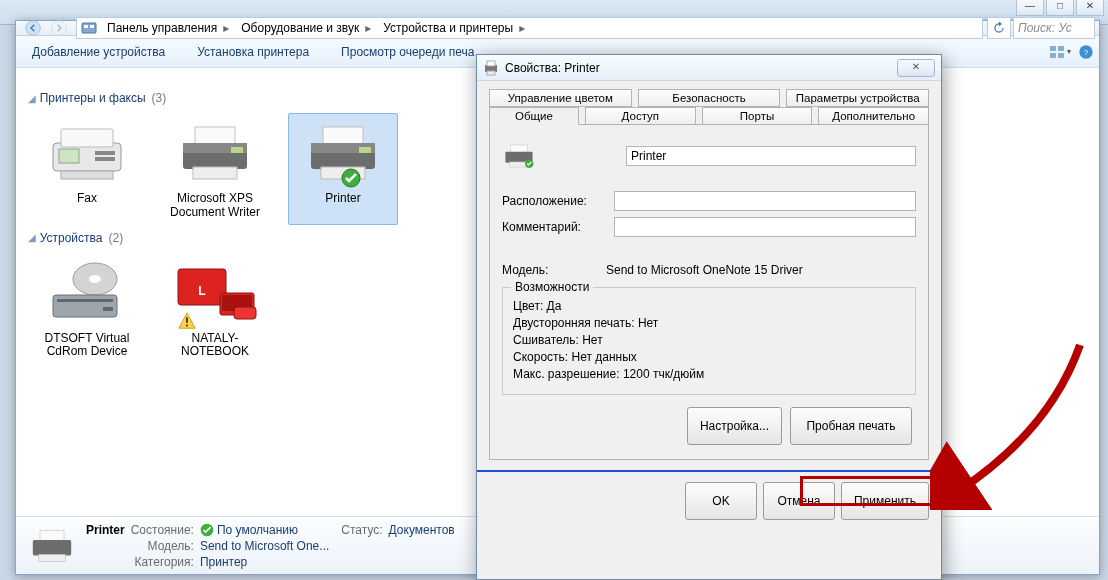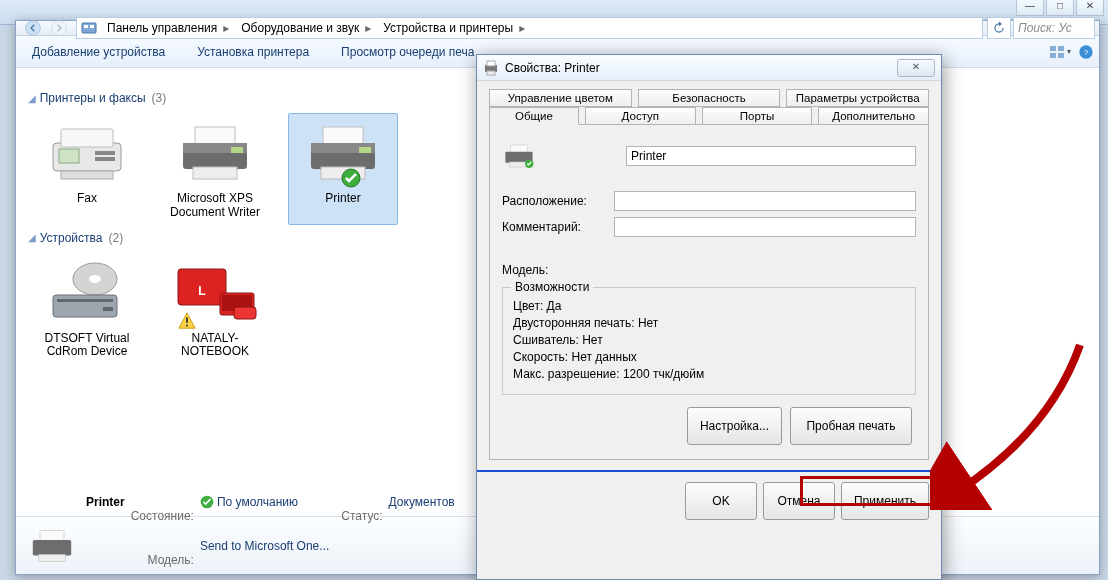"Send to Microsoft OneNote 15" span { html: none -> <span>Send to Microsoft OneNote 15 Driver</span> }
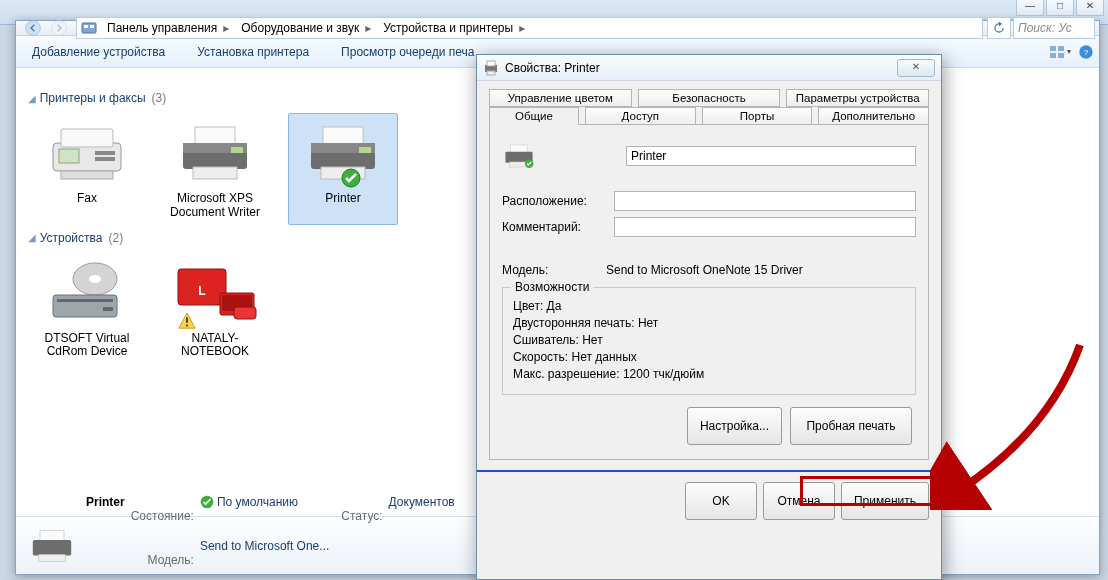"Состояние:" .details .lbl { margin-top: 28px -> none }
